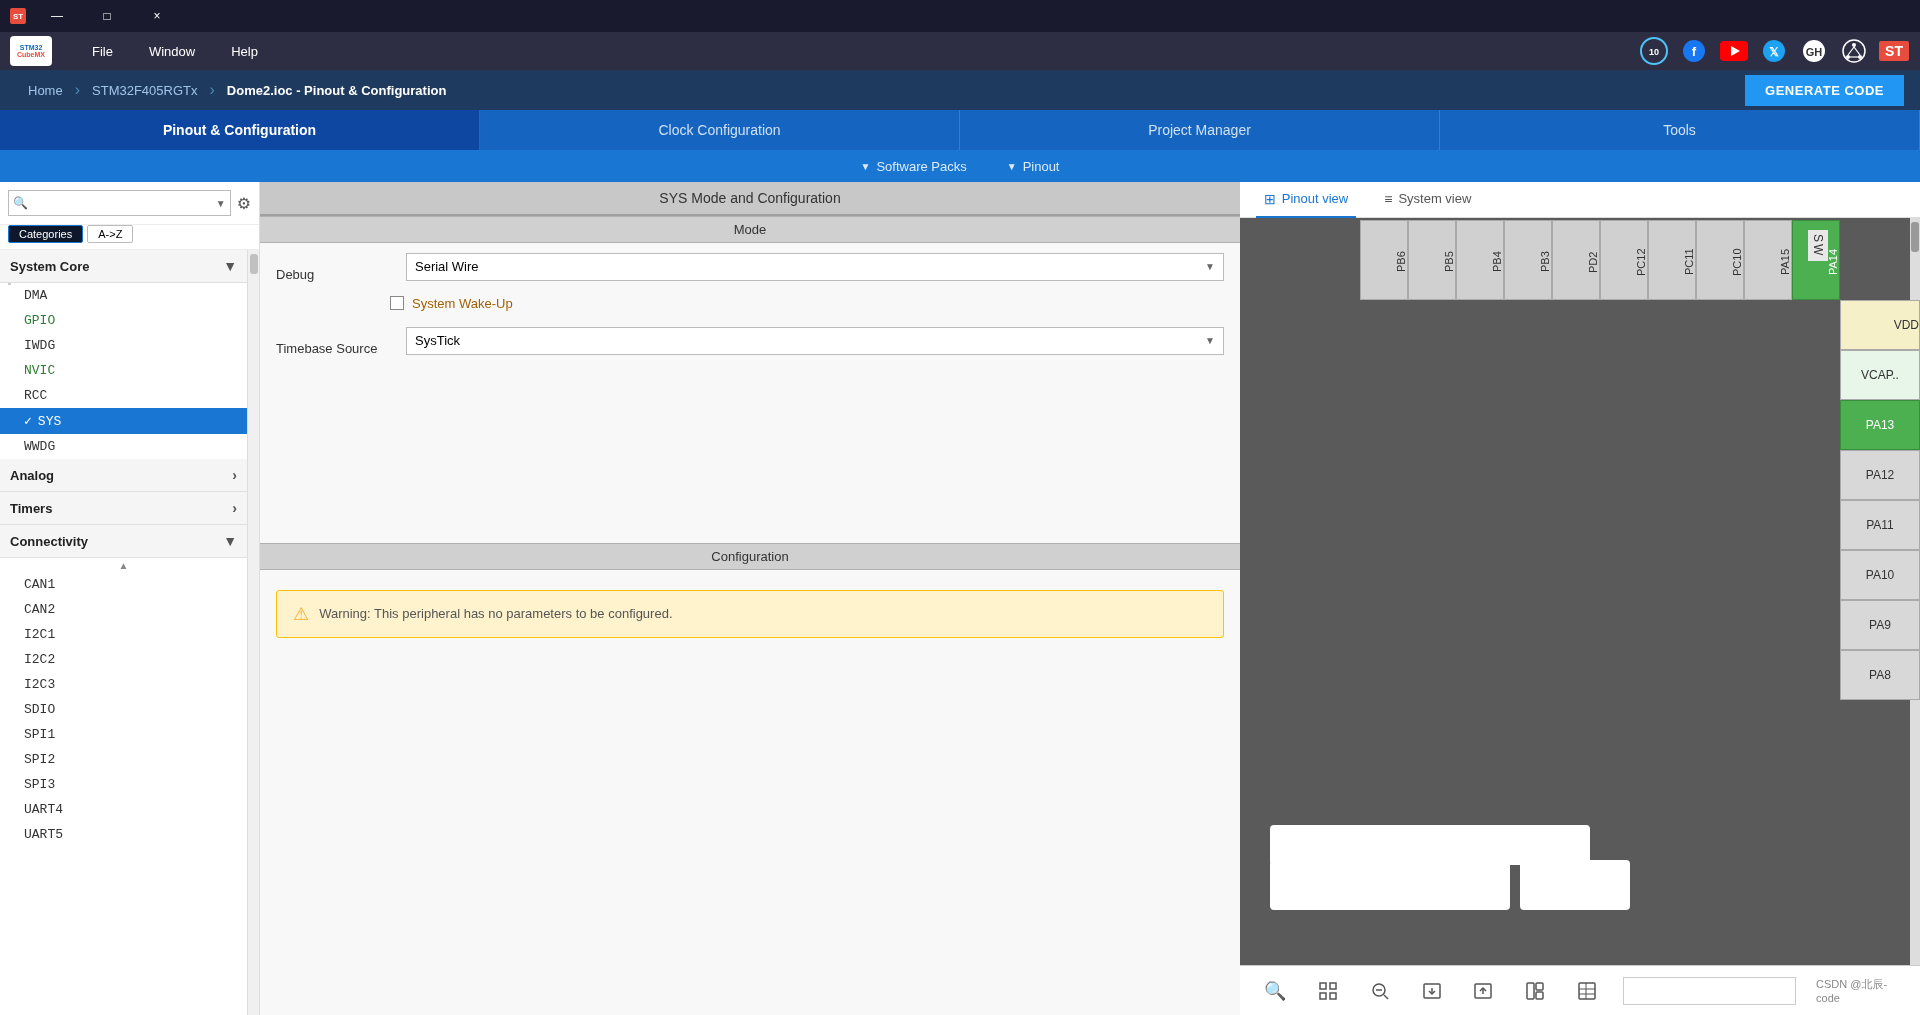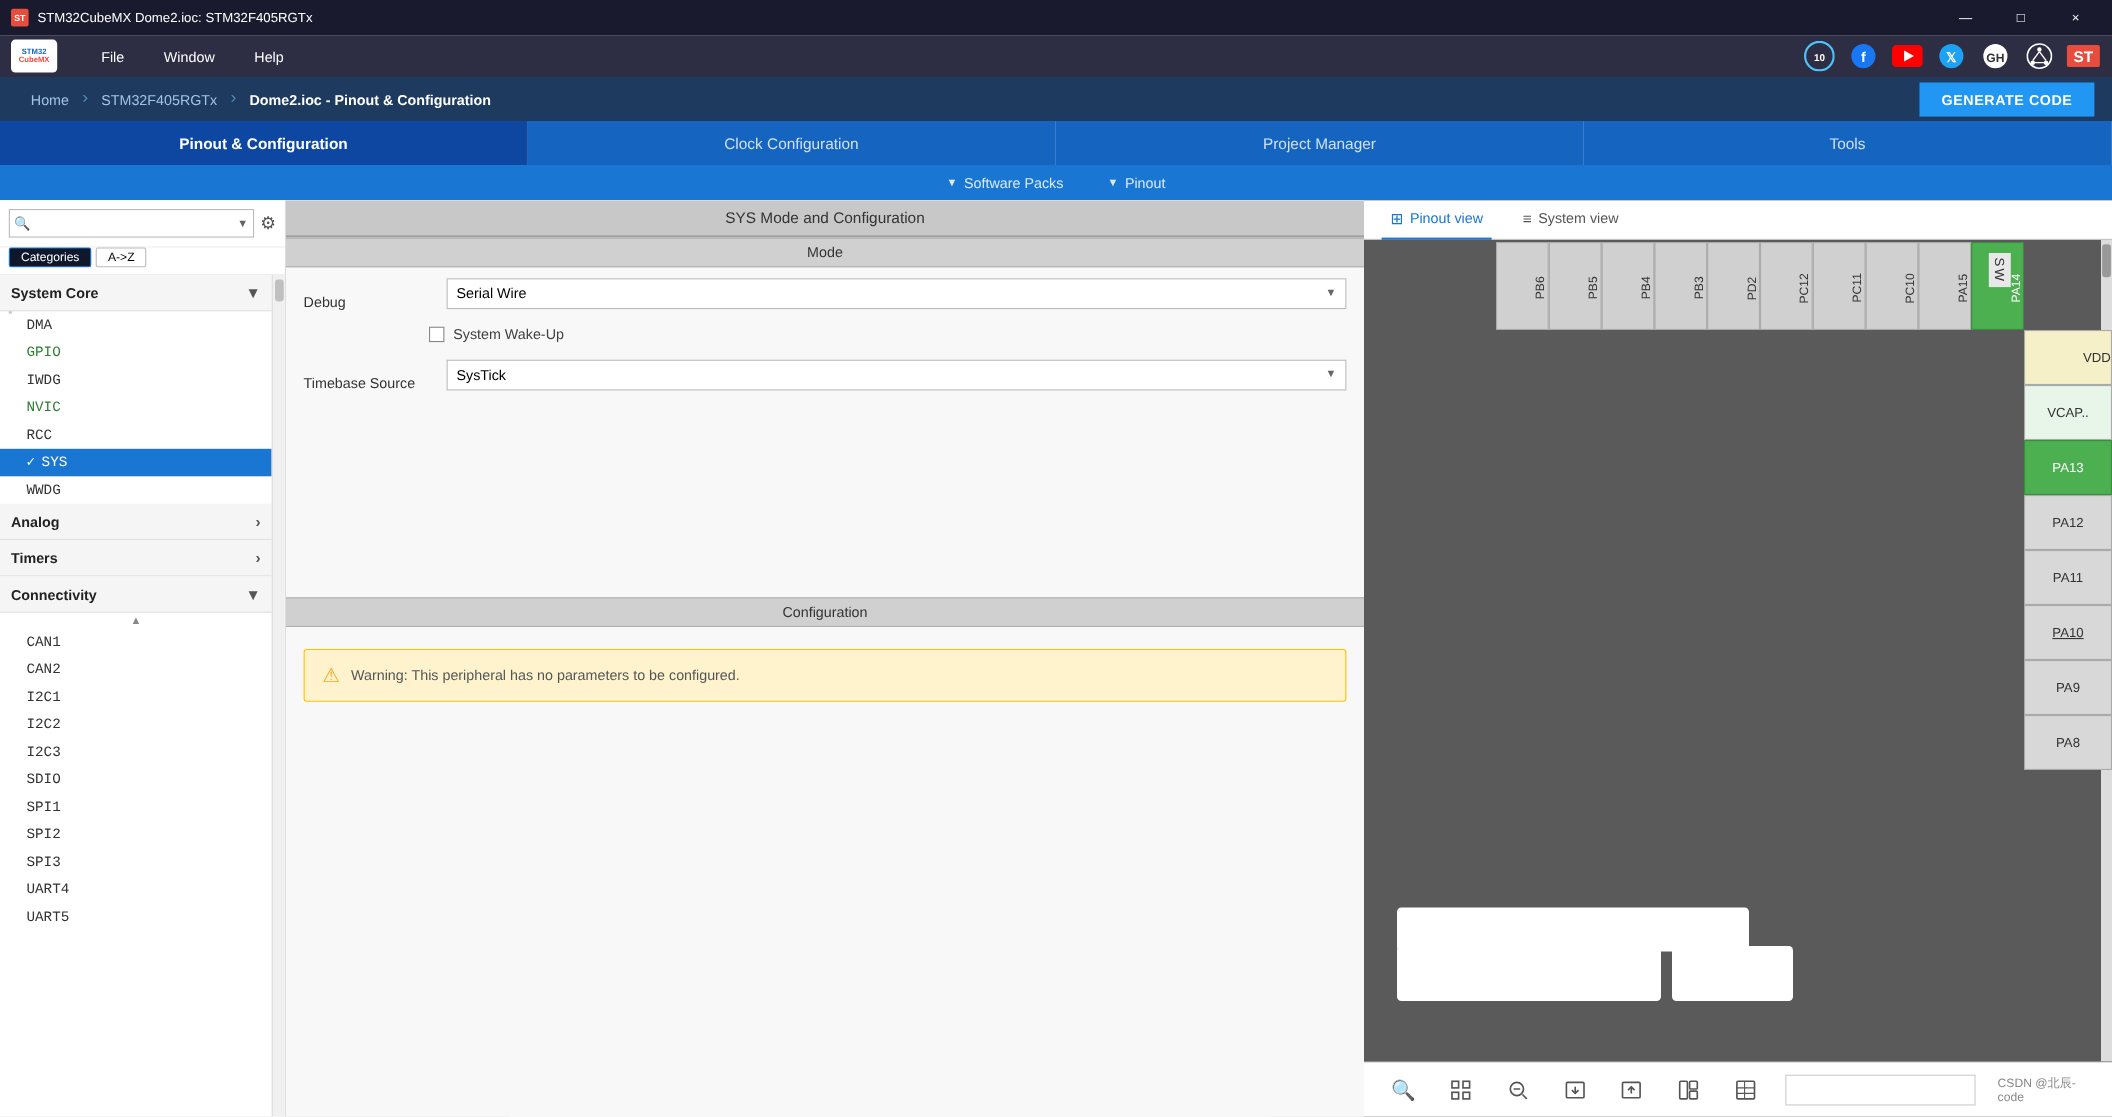"STM32CubeMX Dome2.ioc: STM32F405RGTx" span.titlebar-title { html: <span>STM32CubeMX Dome2.ioc: STM32F405RGTx</span> -> none }
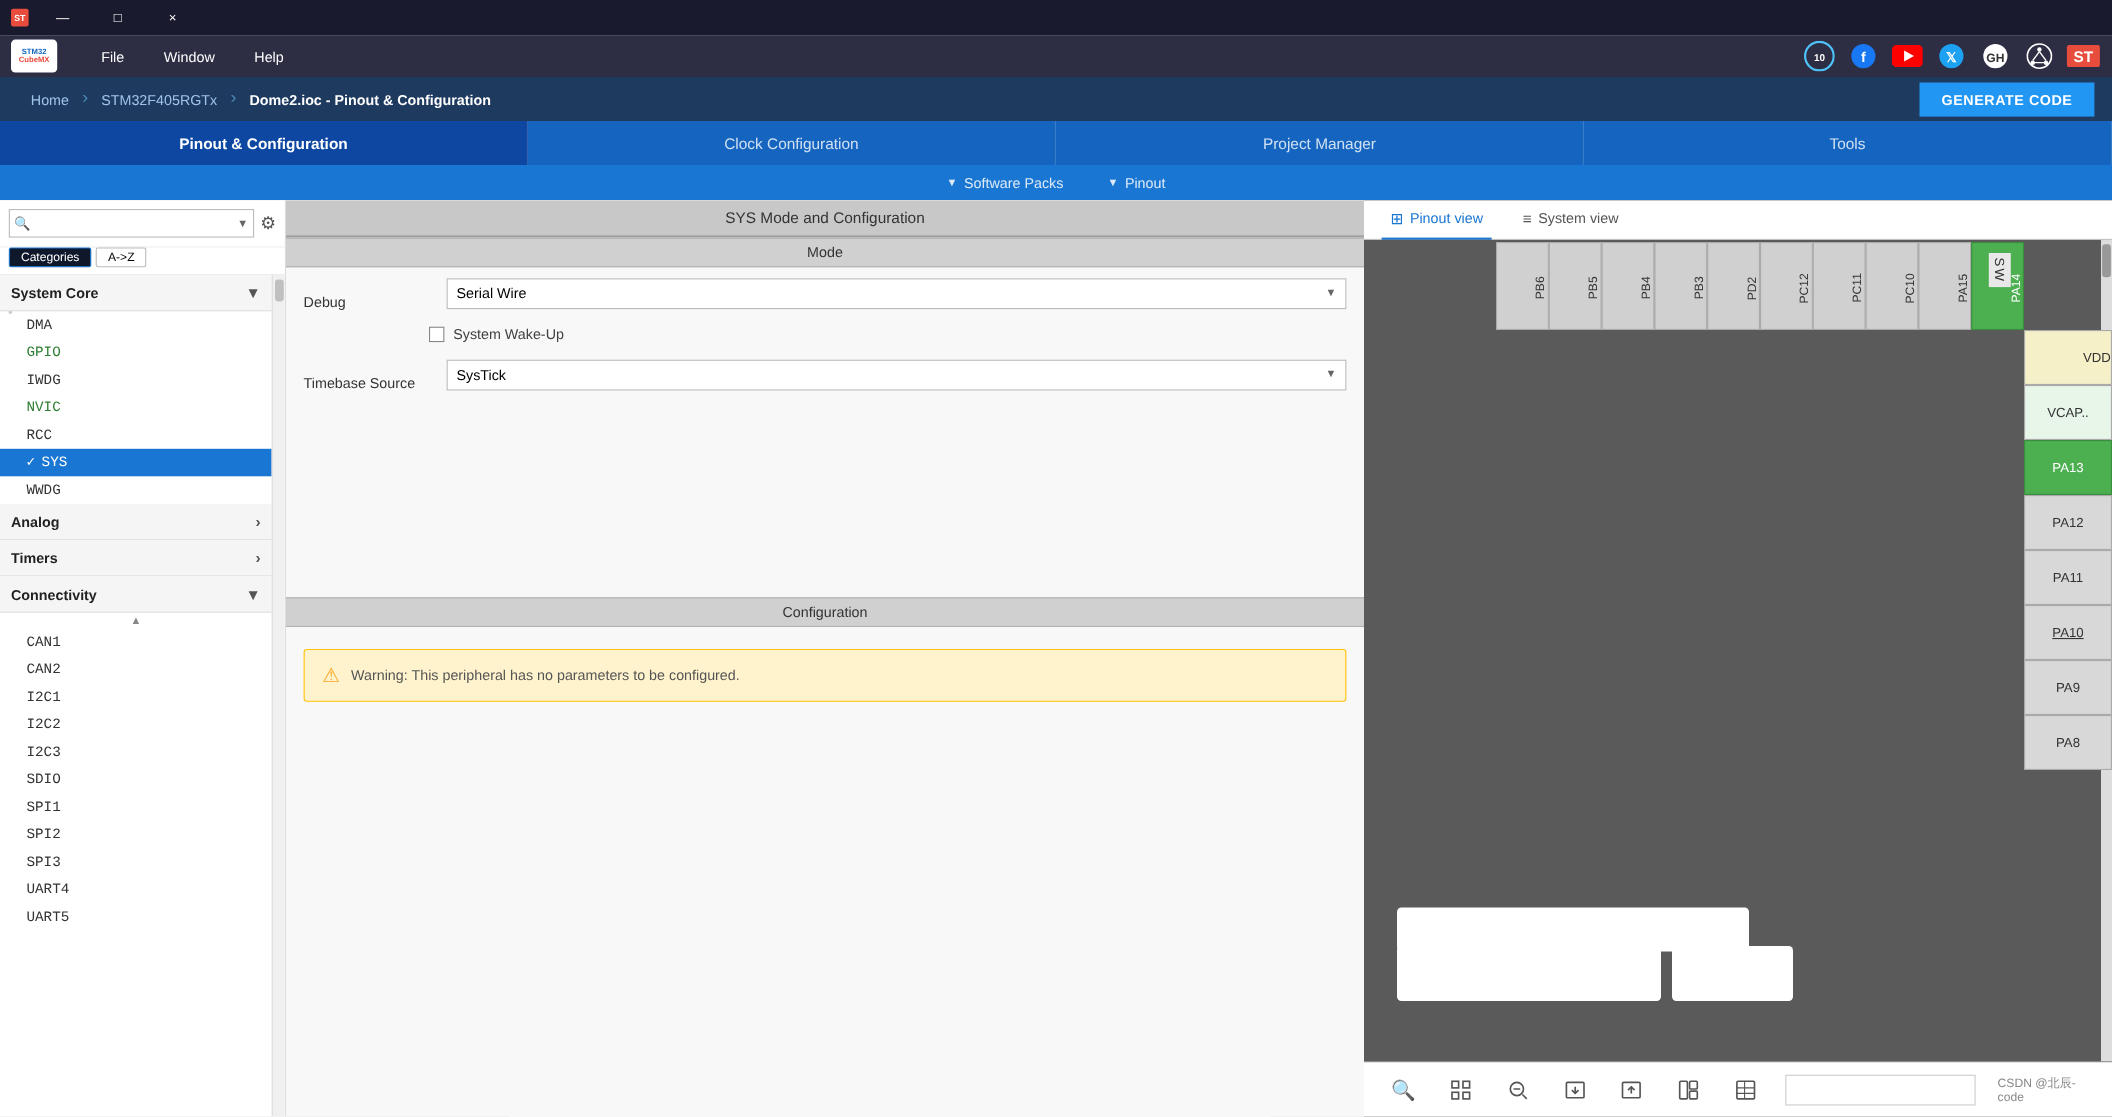"System Wake-Up" .checkbox-row { align-items: flex-end -> flex-start; color: #404040 -> #a16207 }
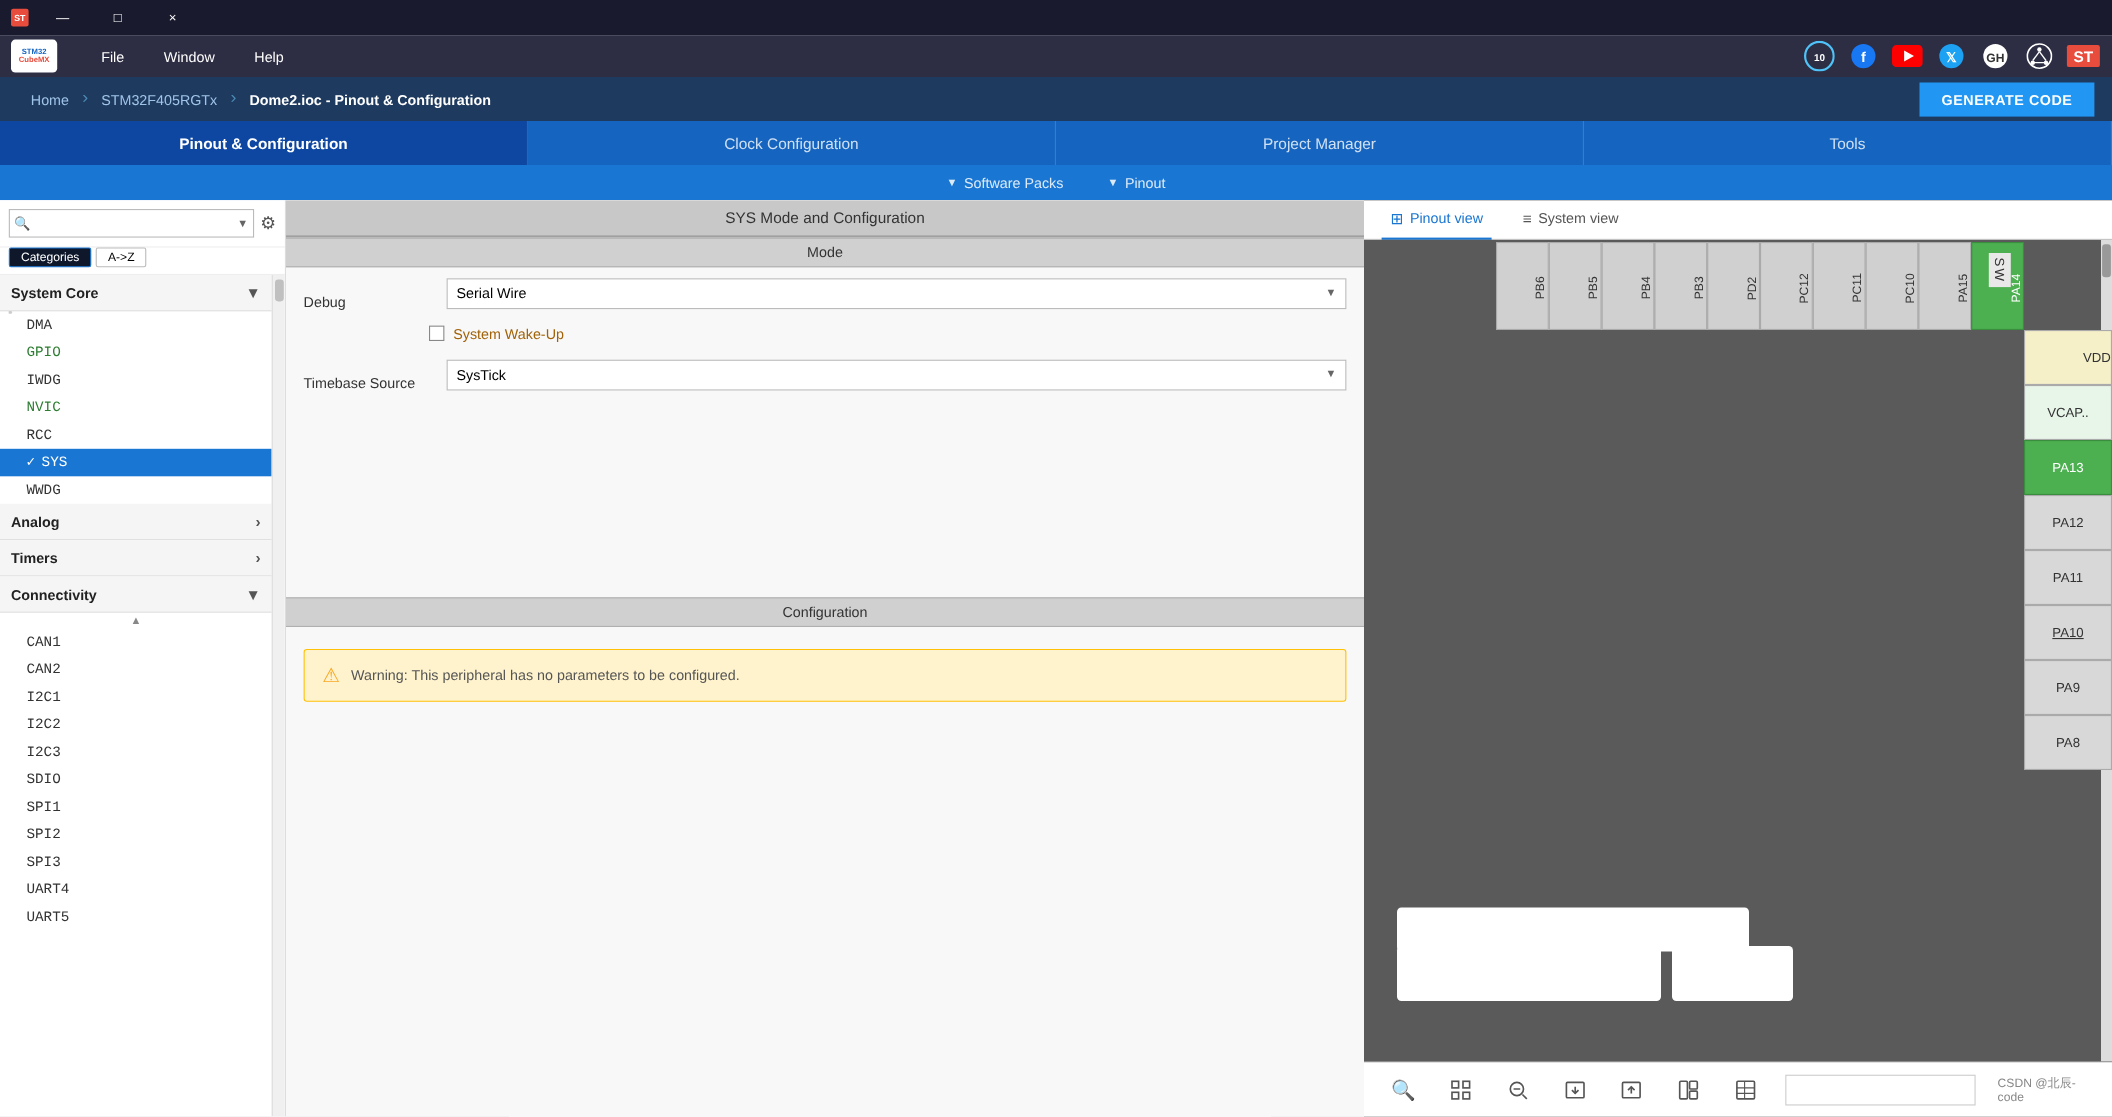"PA10" div { text-decoration: underline -> none }
